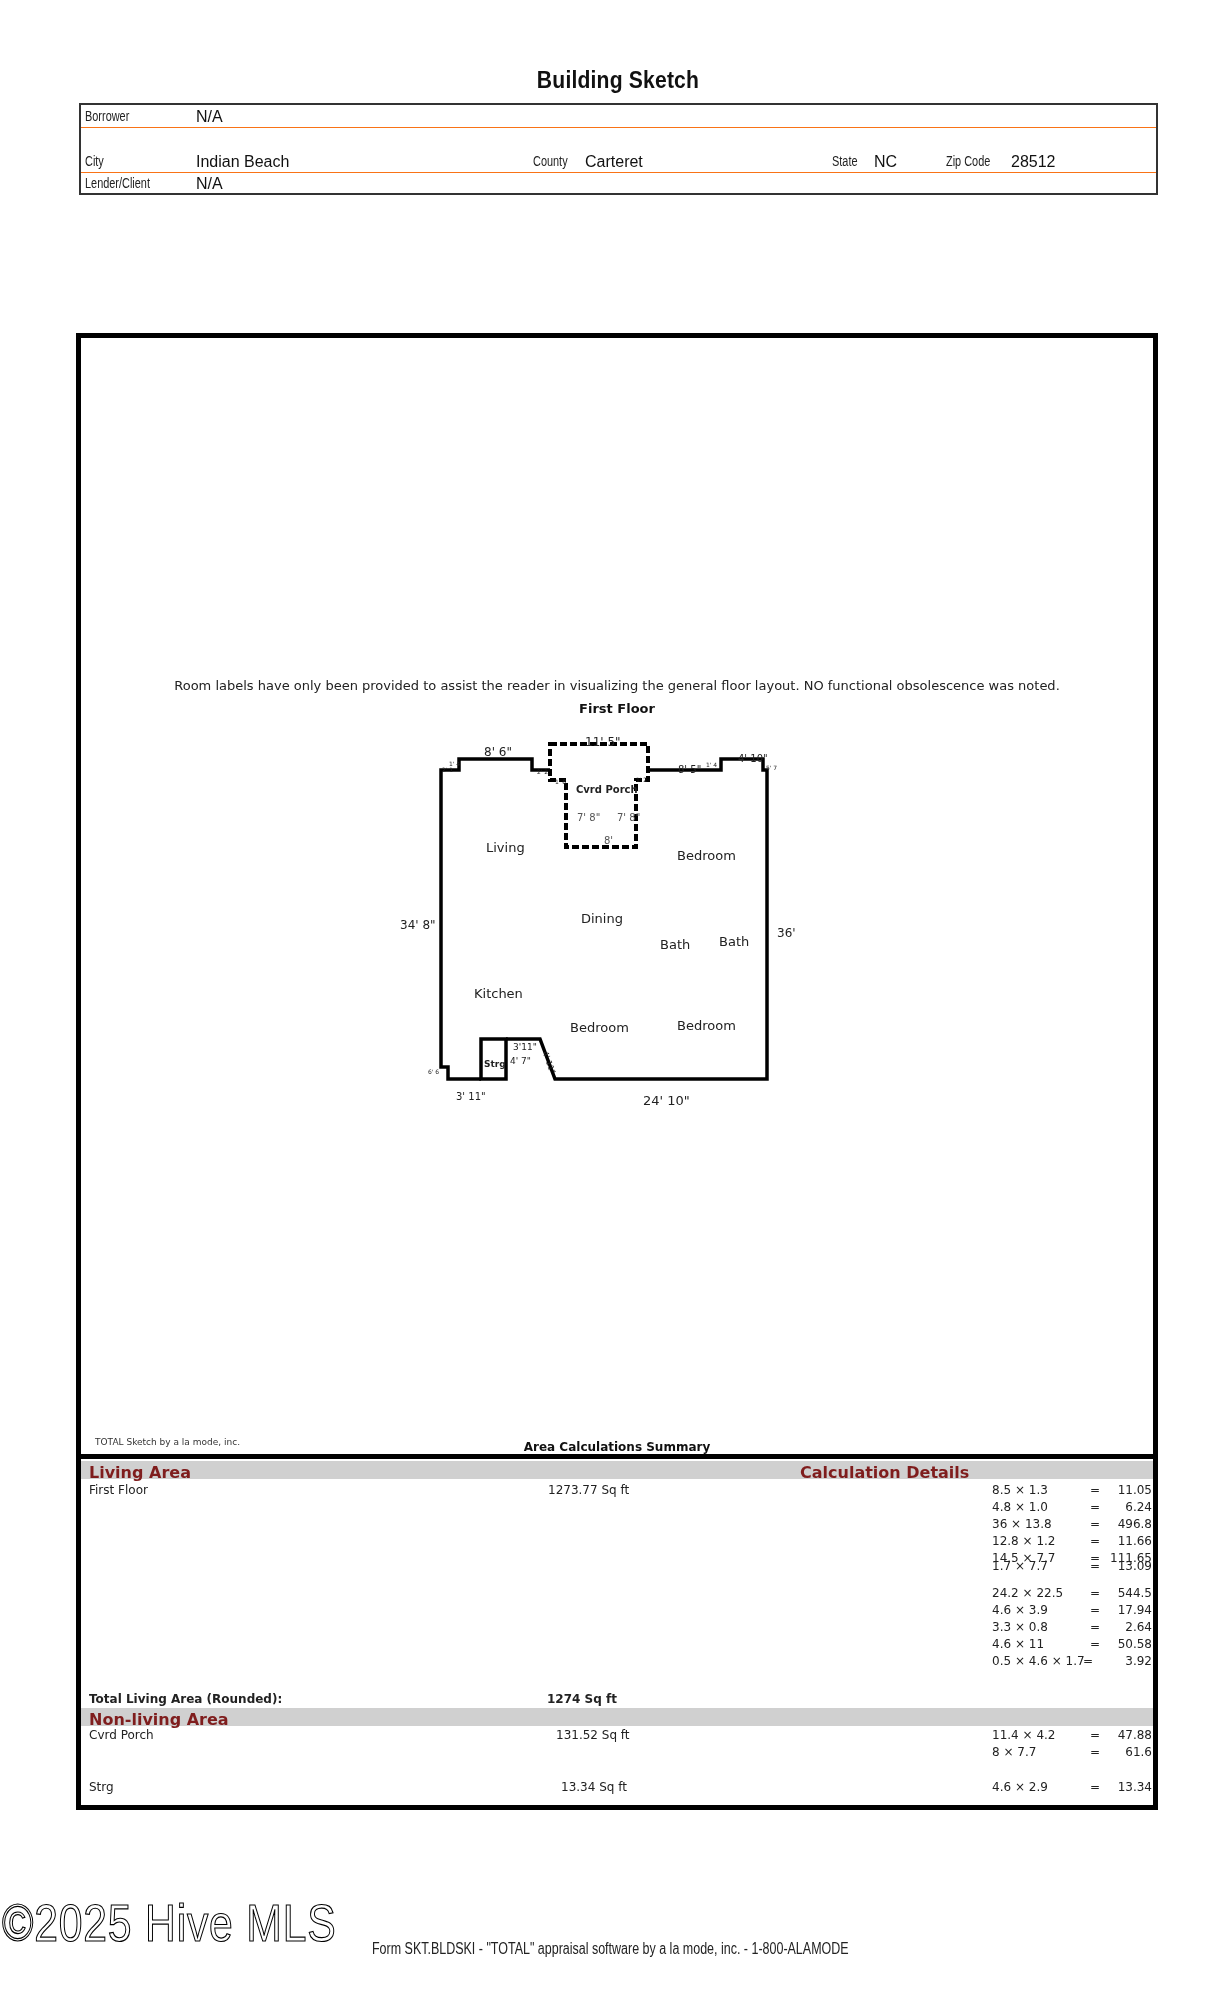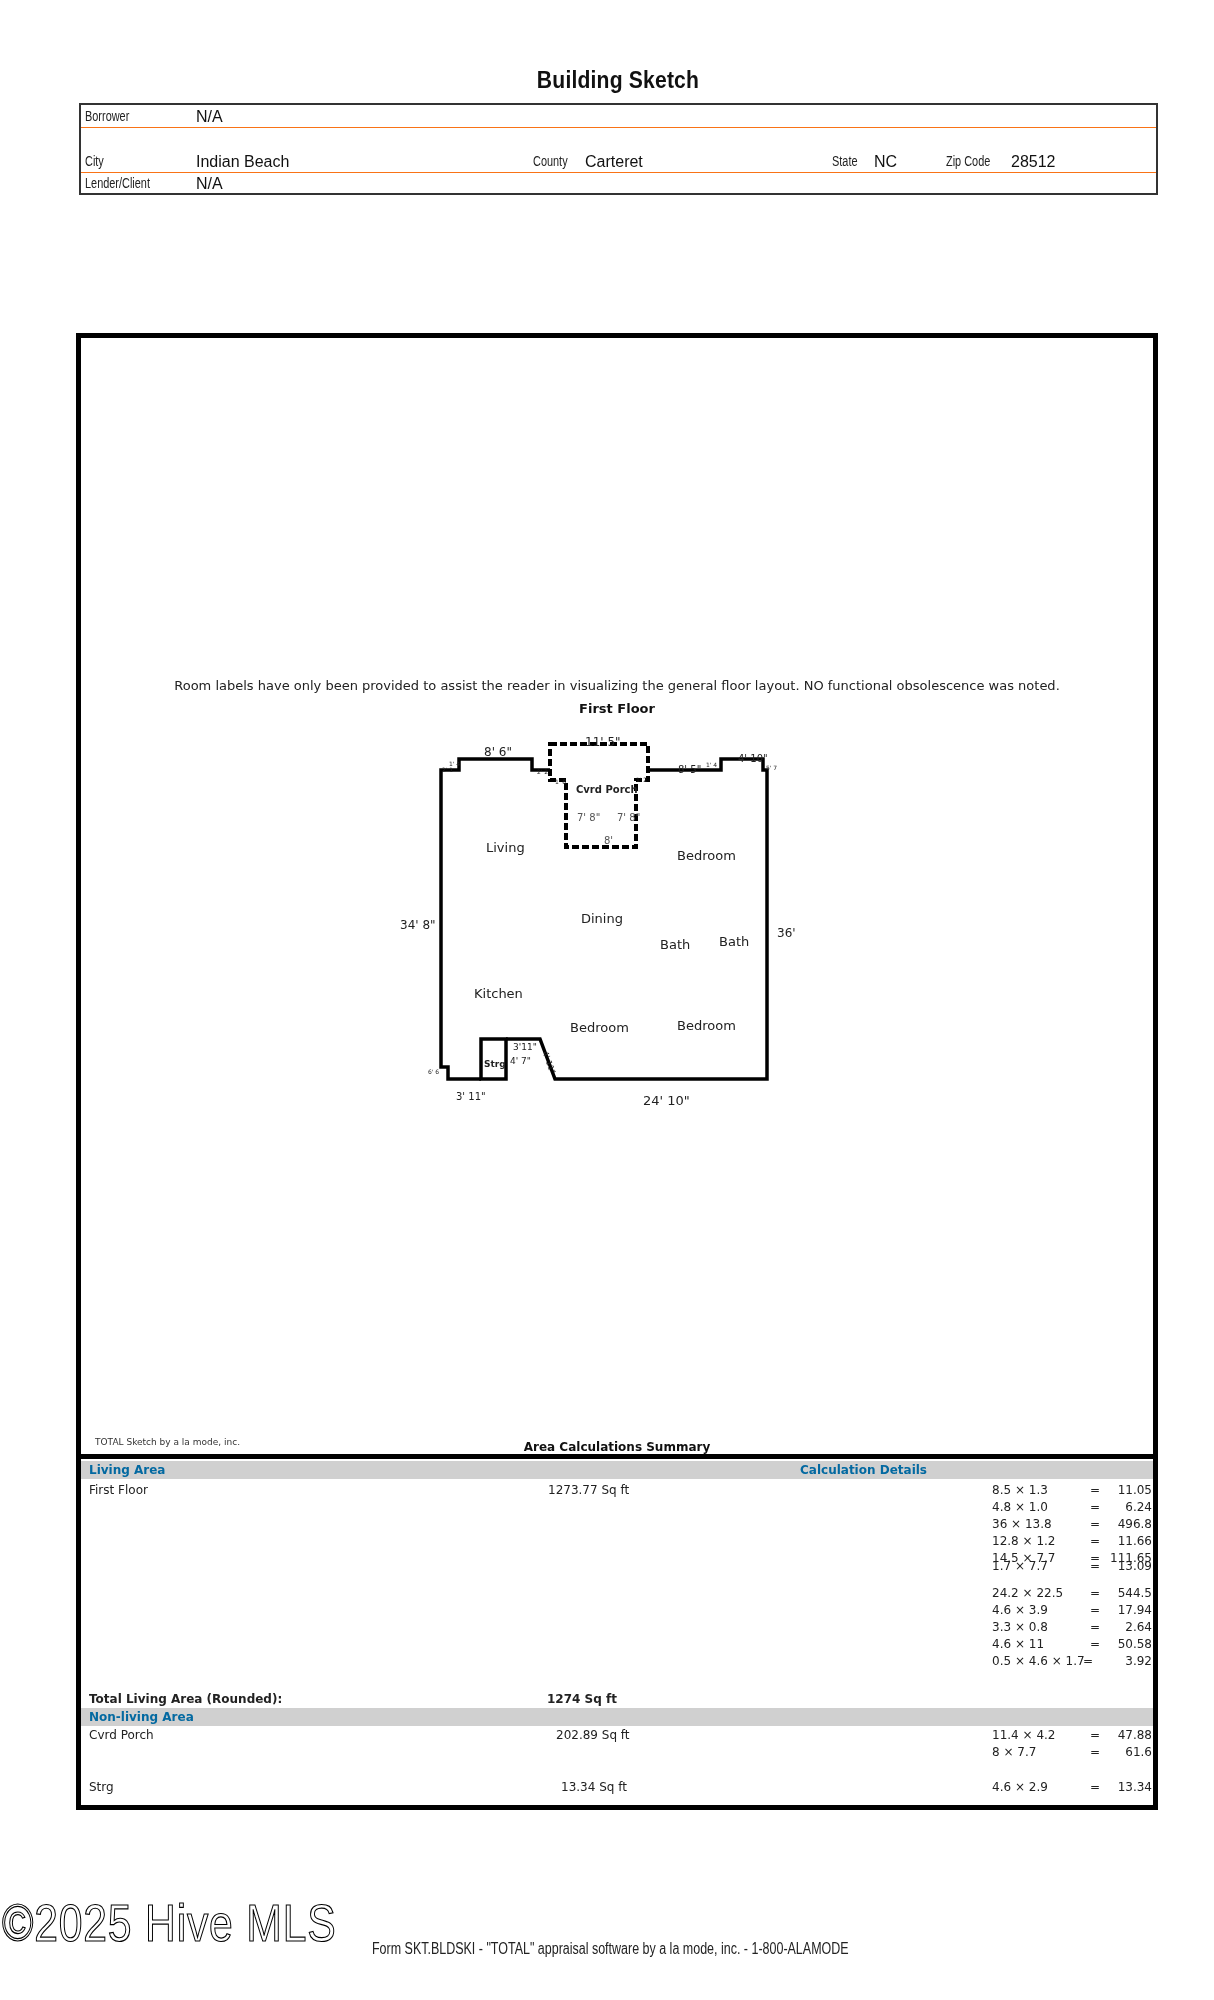"Living Area" .bar-txt { color: #0369a1 -> #7f1d1d; font-size: 12px -> 16px }
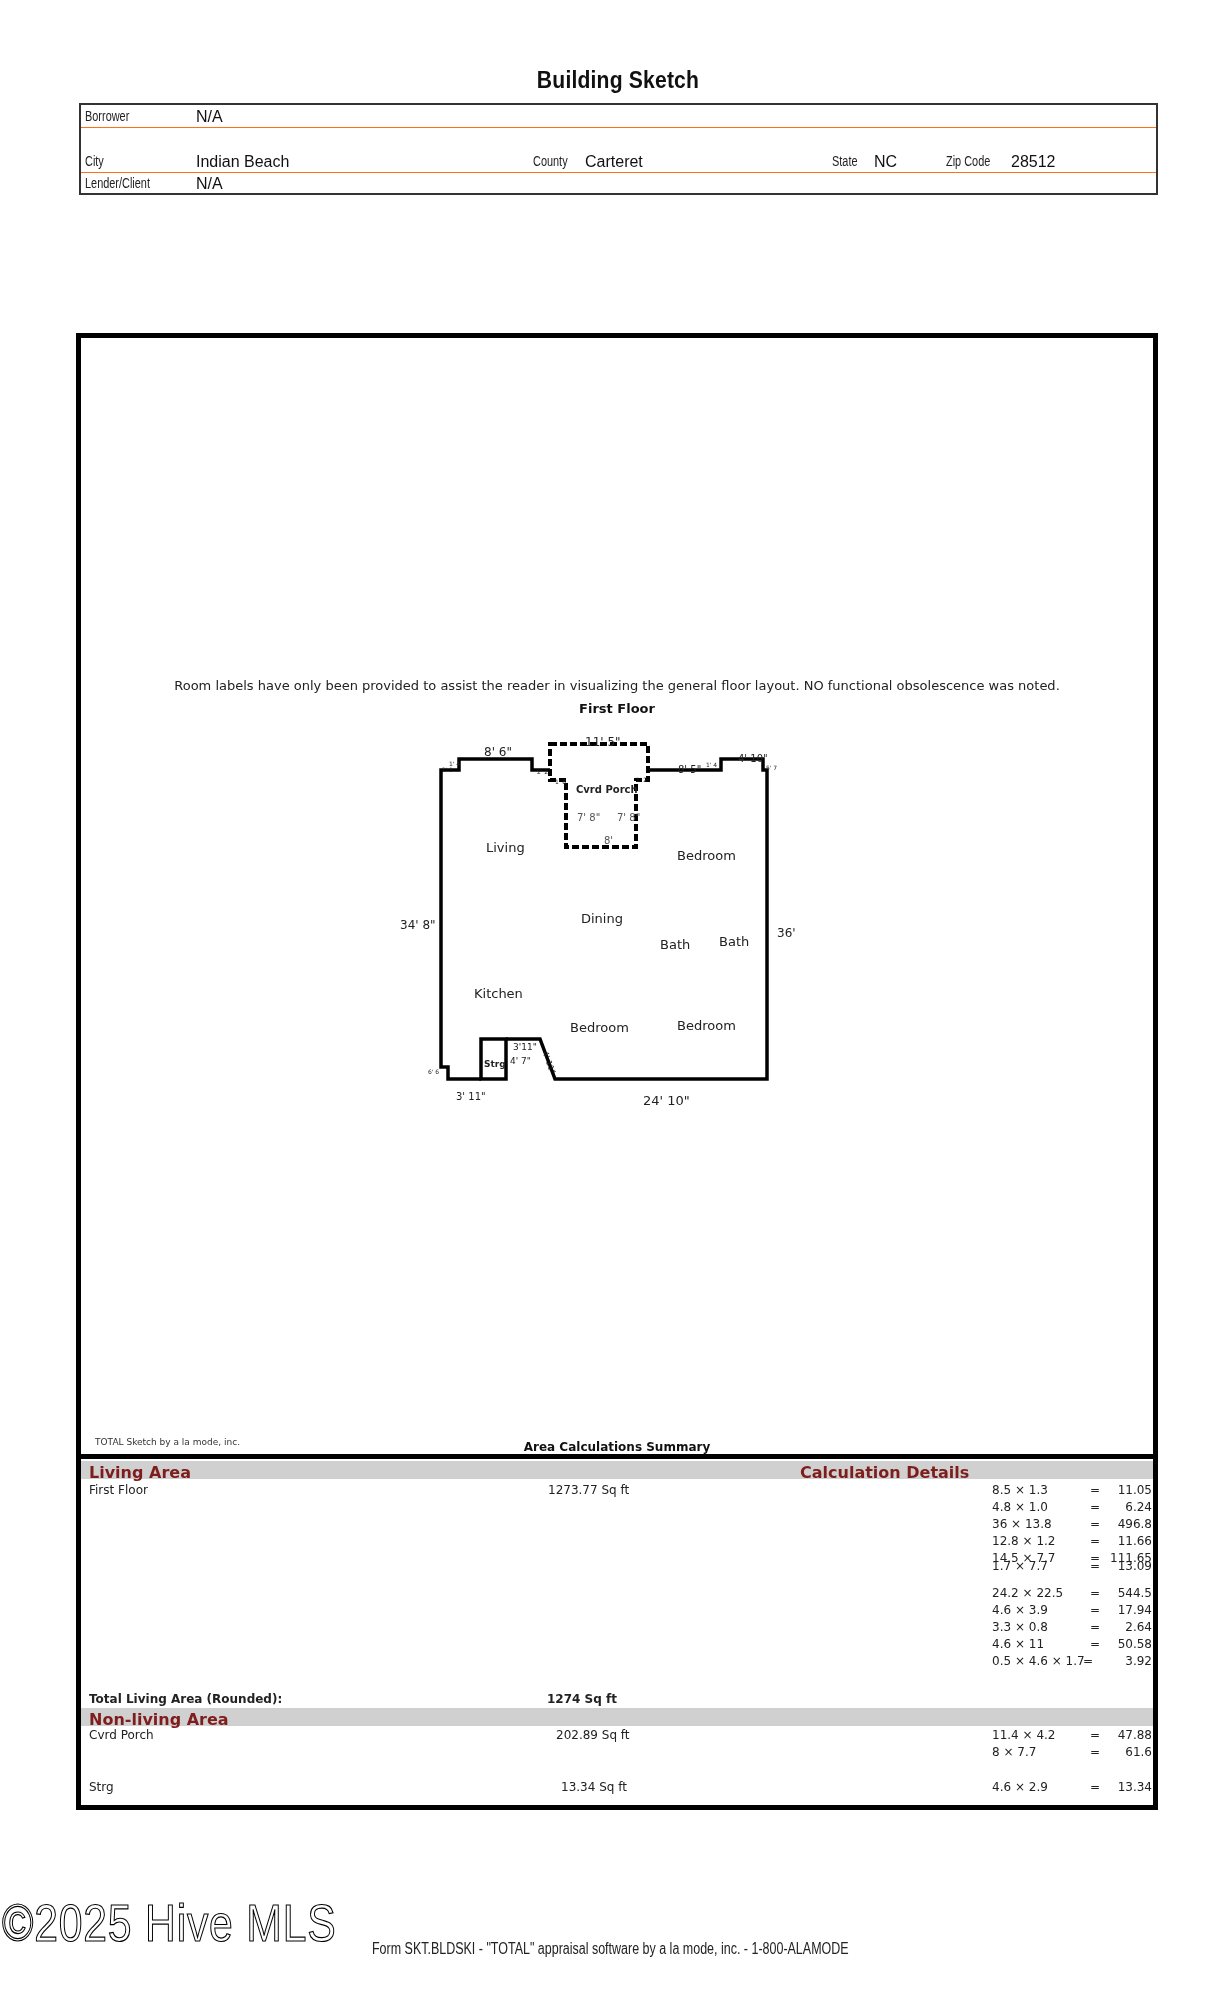"202.89 Sq ft" div.abs { text: 202.89 -> 131.52 }
